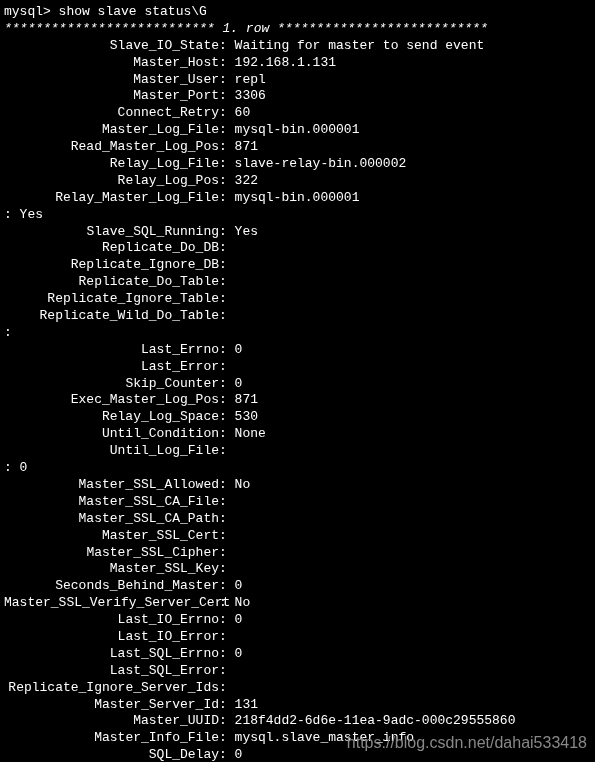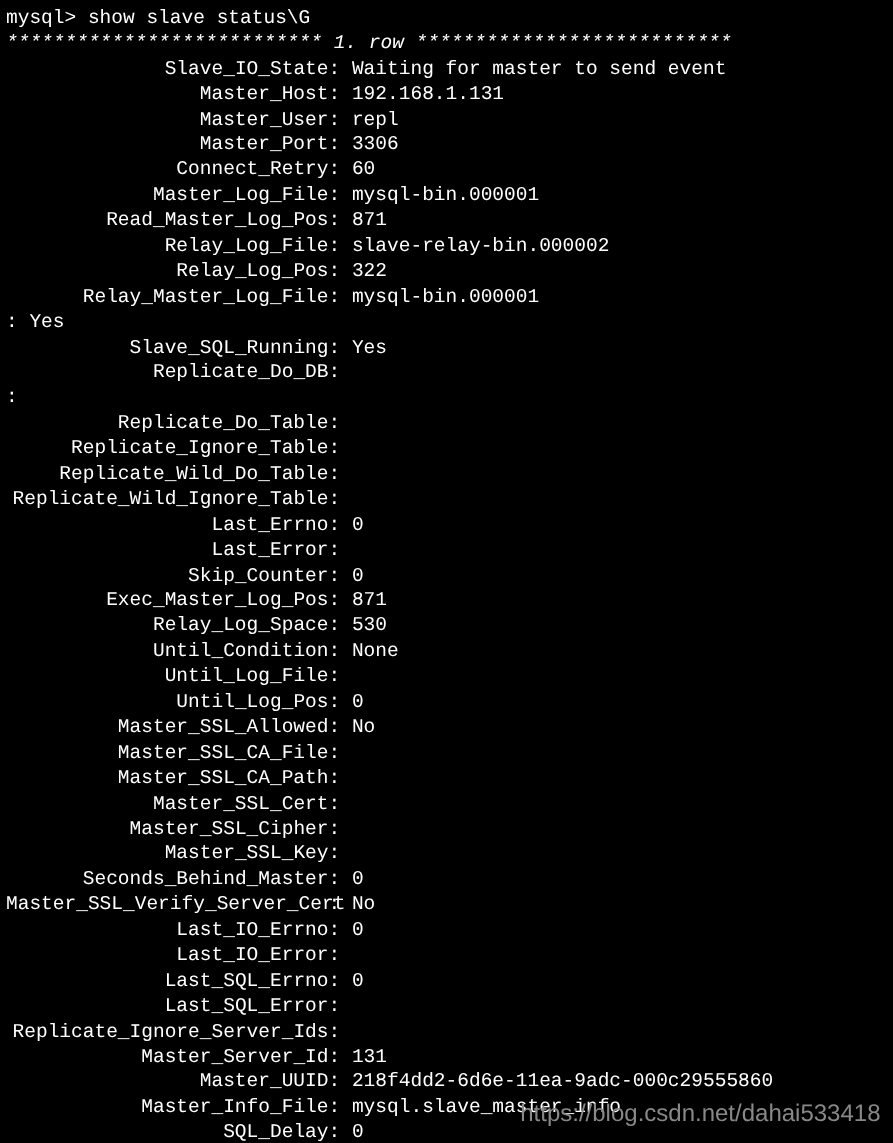"Replicate_Ignore_DB" span.field-key { html: none -> <span>Replicate_Ignore_DB</span> }
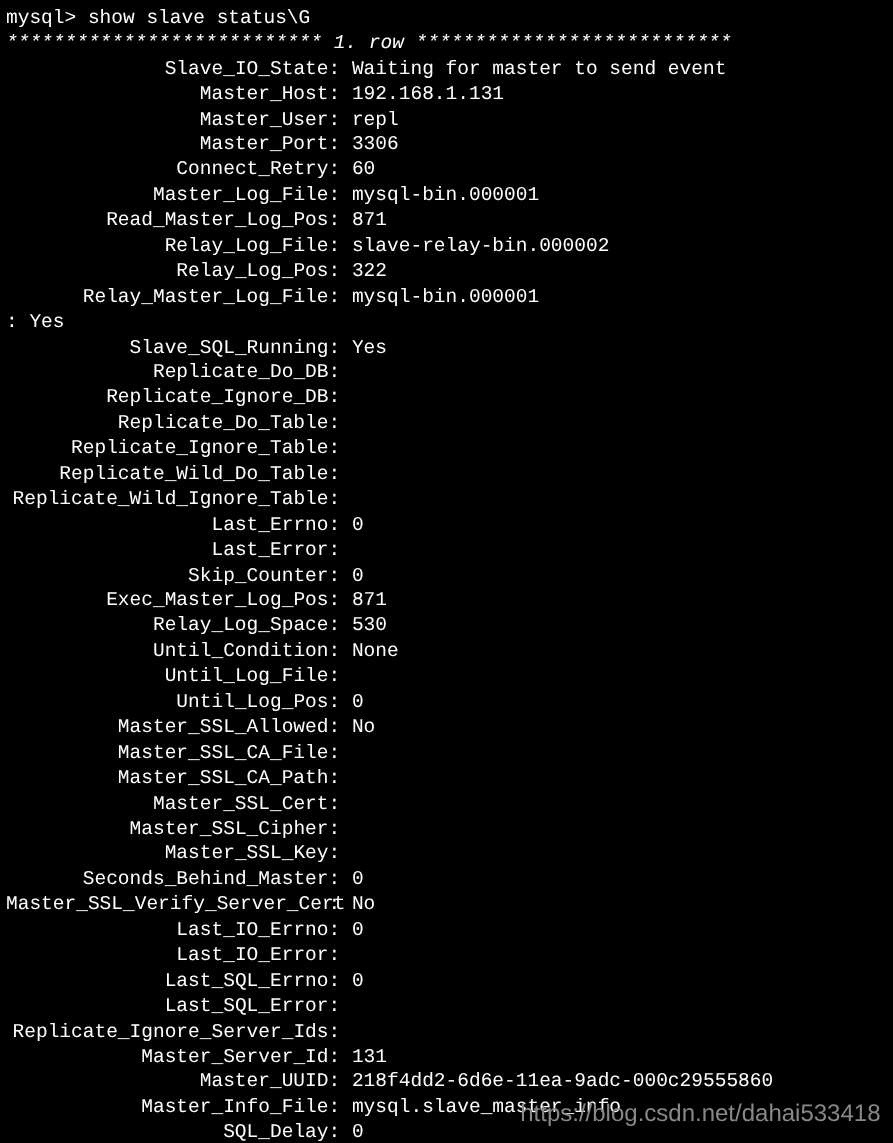"Replicate_Wild_Ignore_Table" span.field-key { html: <span>Replicate_Wild_Ignore_Table</span> -> none }
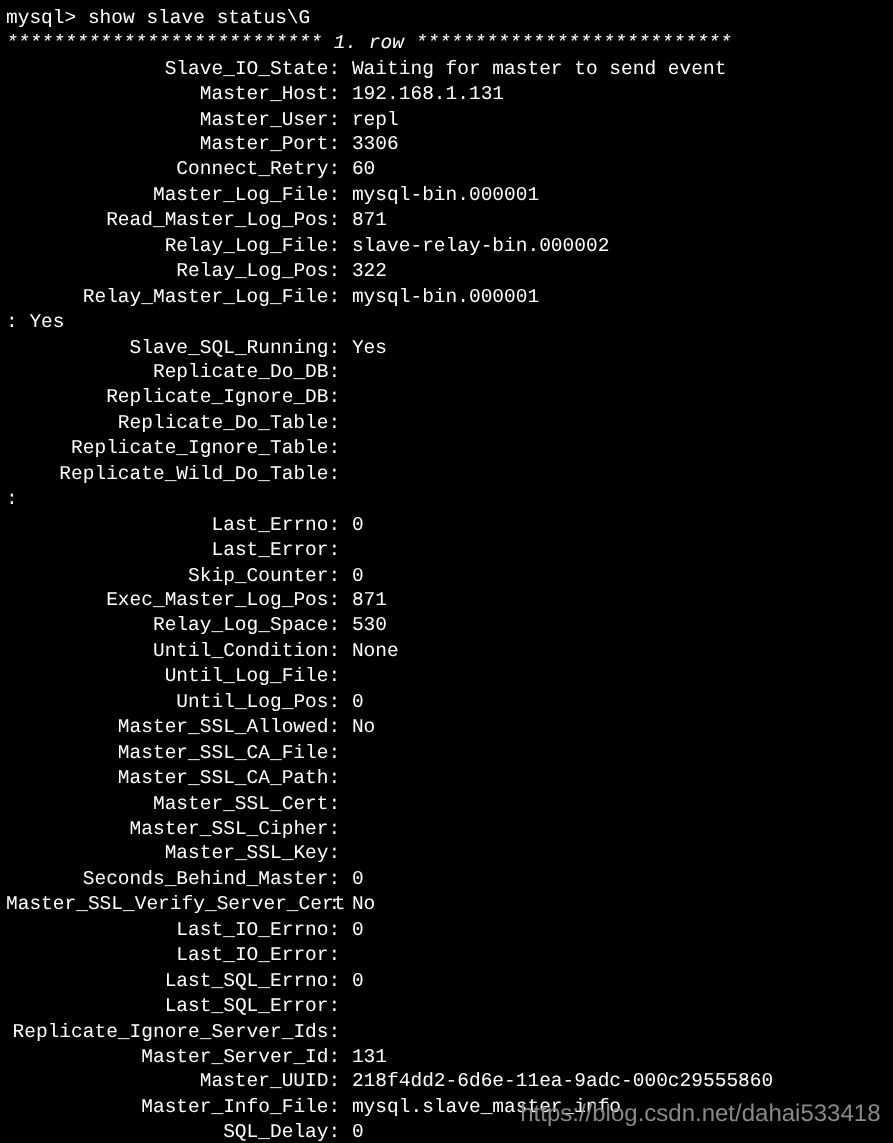"Until_Log_Pos" span.field-key { html: <span>Until_Log_Pos</span> -> none }
